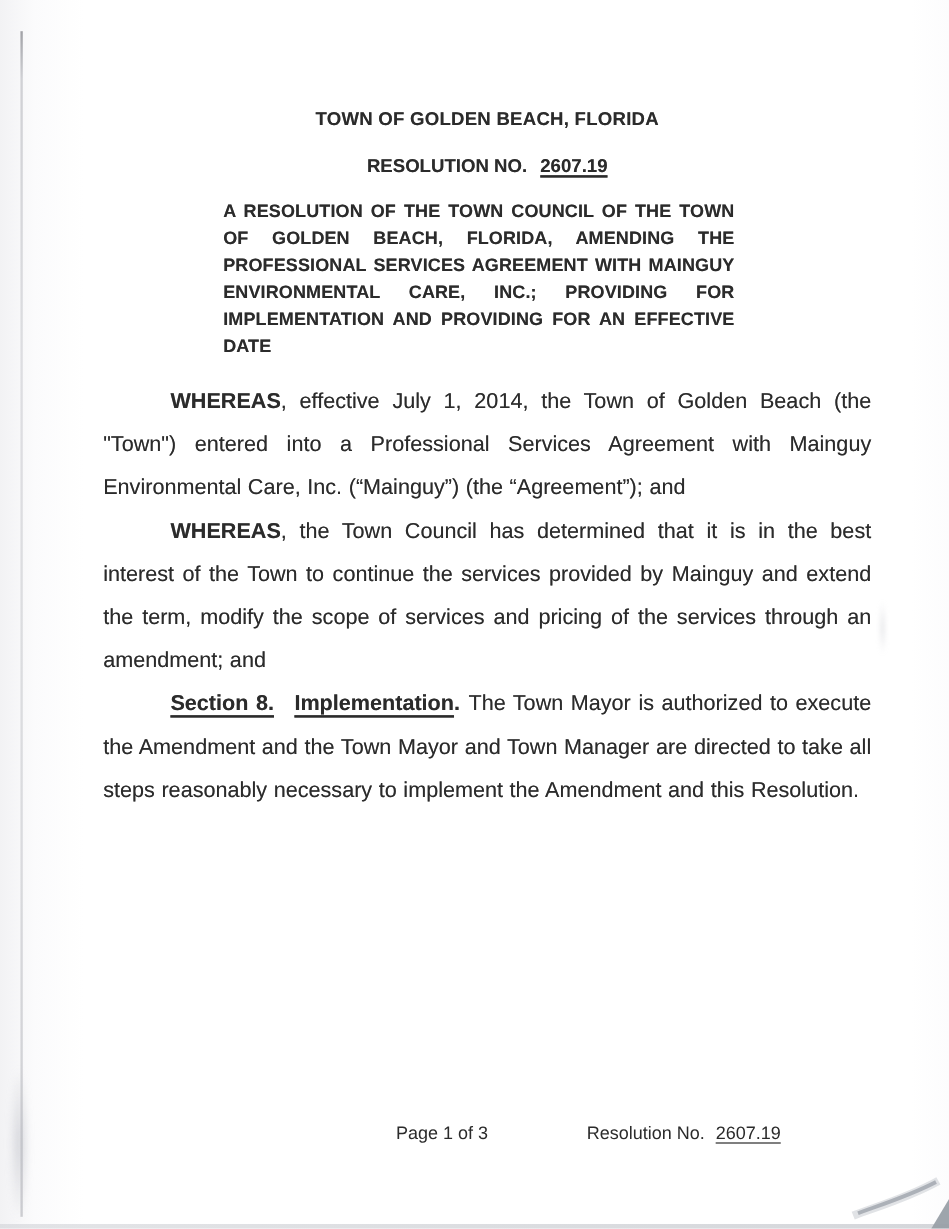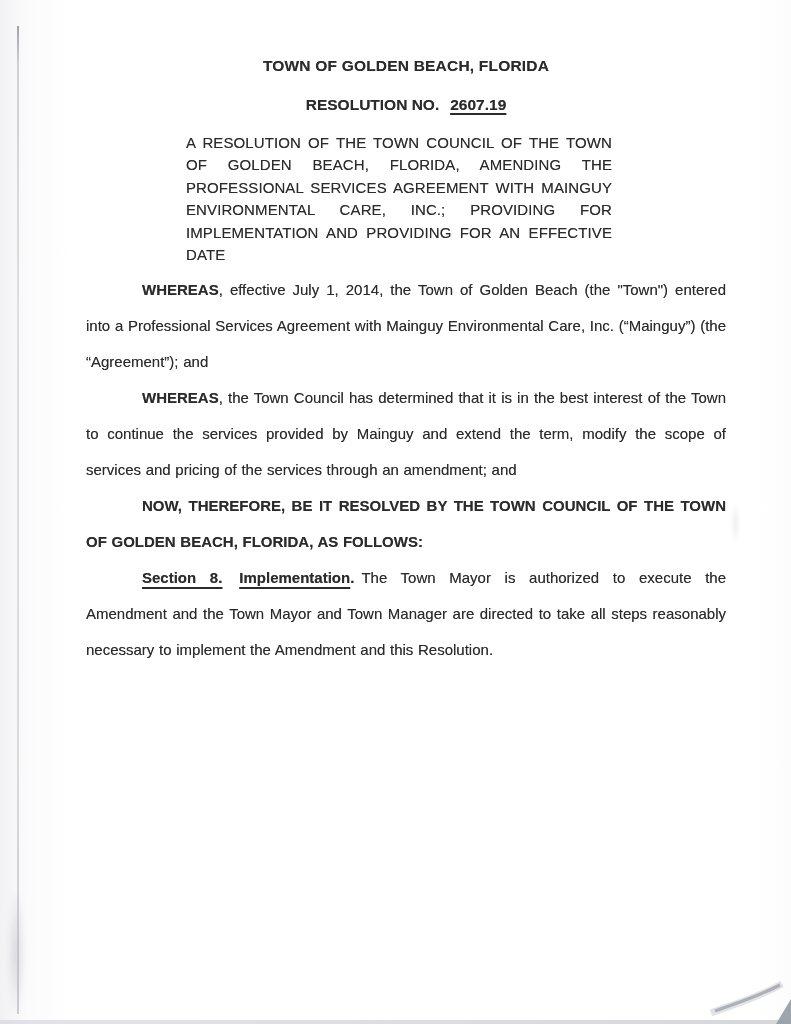"TOWN OF GOLDEN BEACH, FLORIDA" .content { padding-top: 56px -> 90px }
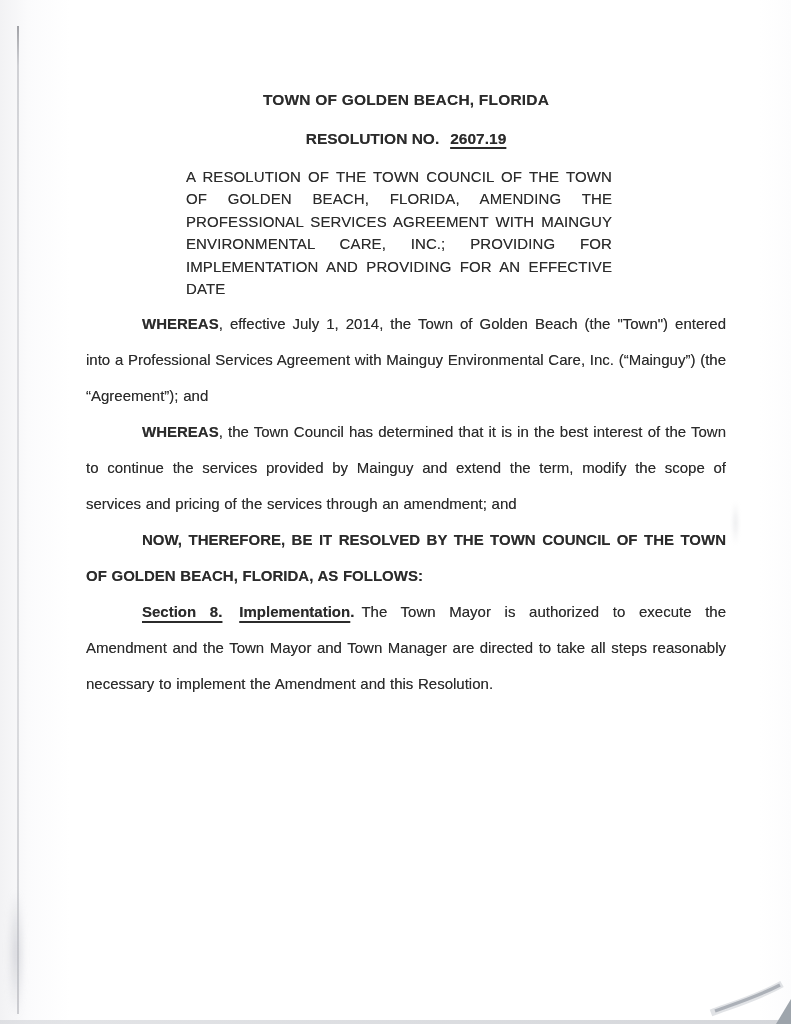"A RESOLUTION OF THE TOWN" .caption { font-weight: normal -> bold; margin: 18px 0 6px 100px -> 18px 0 16px 100px }
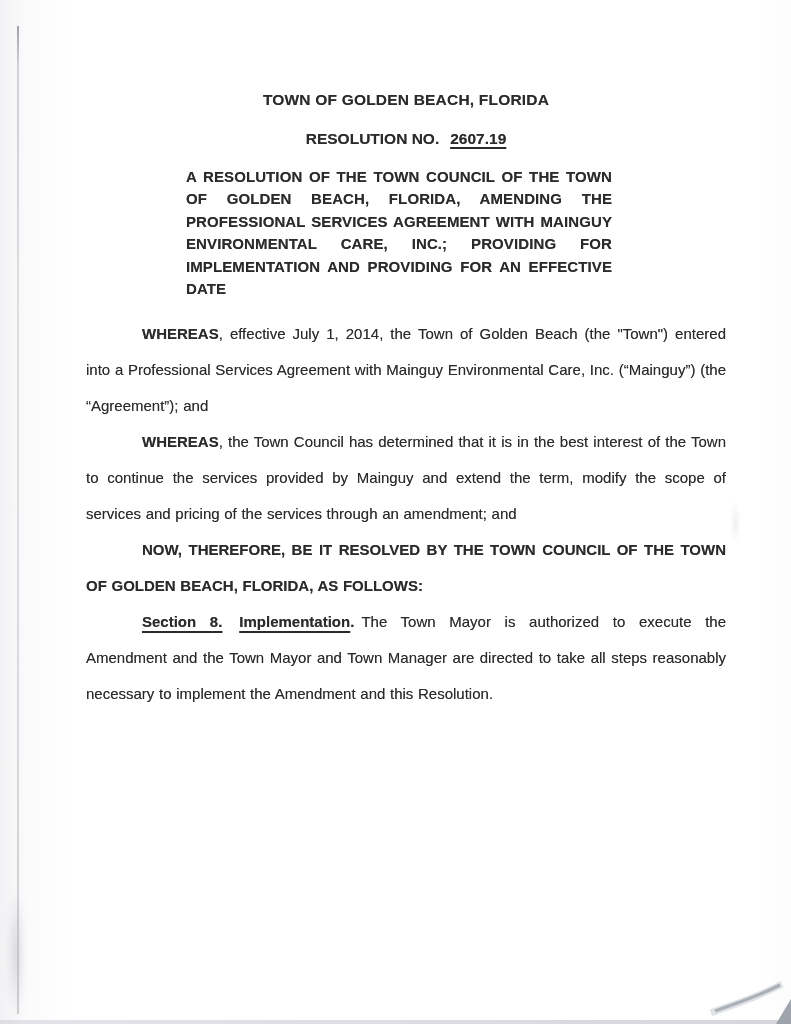"WHEREAS, effective July 1, 2014," .body-par { font-size: 15px -> 18px }
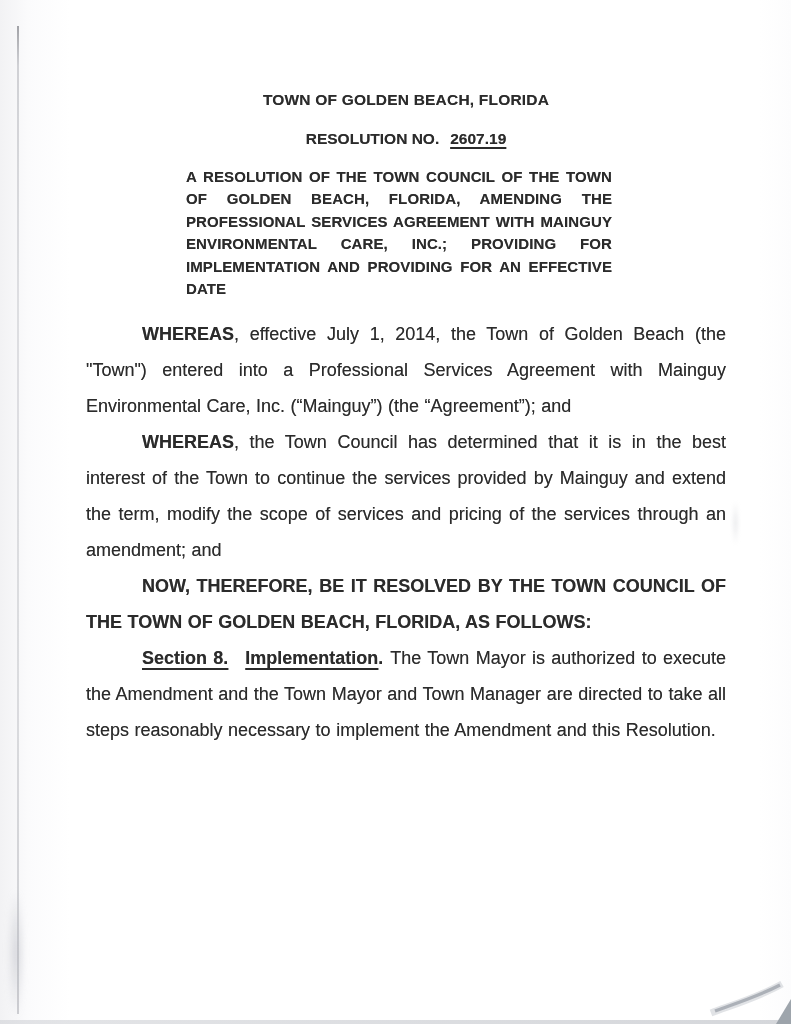"NOW, THEREFORE, BE IT RESOLVED" p.body-par { html: <p>NOW, THEREFORE, BE IT RESOLVED BY THE TOWN COUNCIL OF THE TOWN OF GOLDEN BEACH, FLORIDA, AS FOLLOWS:</p> -> none }
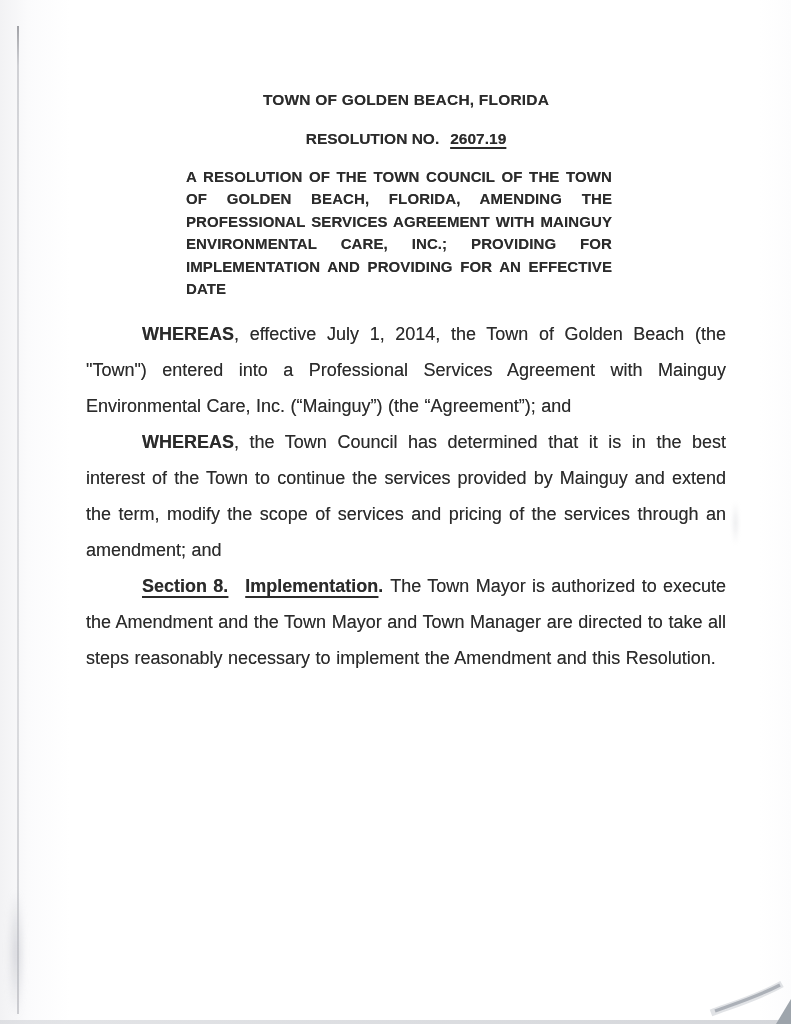"Page 1 of 3" div.footer { html: none -> <div> <span>Page 1 of 3</span> <span> <span>Resolution No.</span><span>2607.19</span> </span> </div> }
